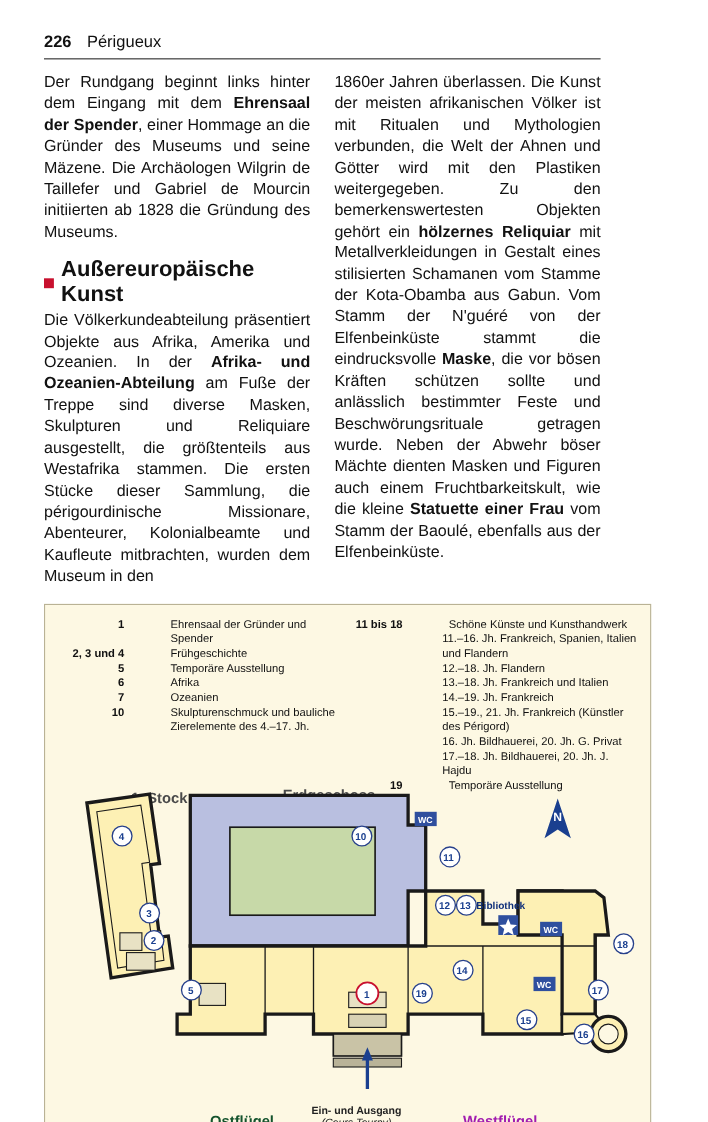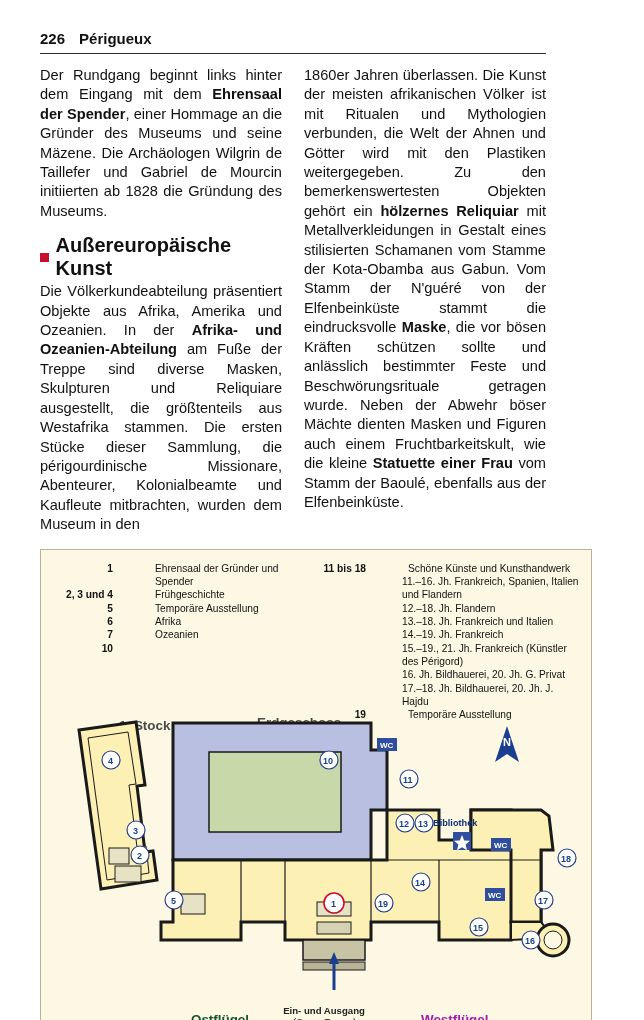"Périgueux" .pg-title { font-weight: bold -> normal }
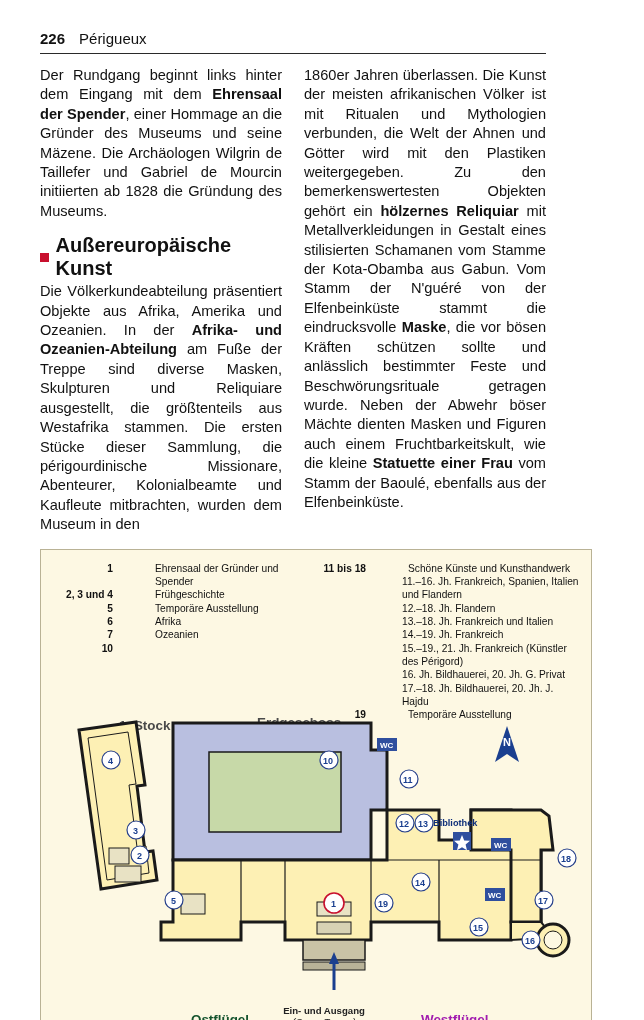"Skulpturenschmuck und bauliche" span.leg-txt { html: none -> <span>Skulpturenschmuck und bauliche Zierelemente des 4.–17. Jh.</span> }
